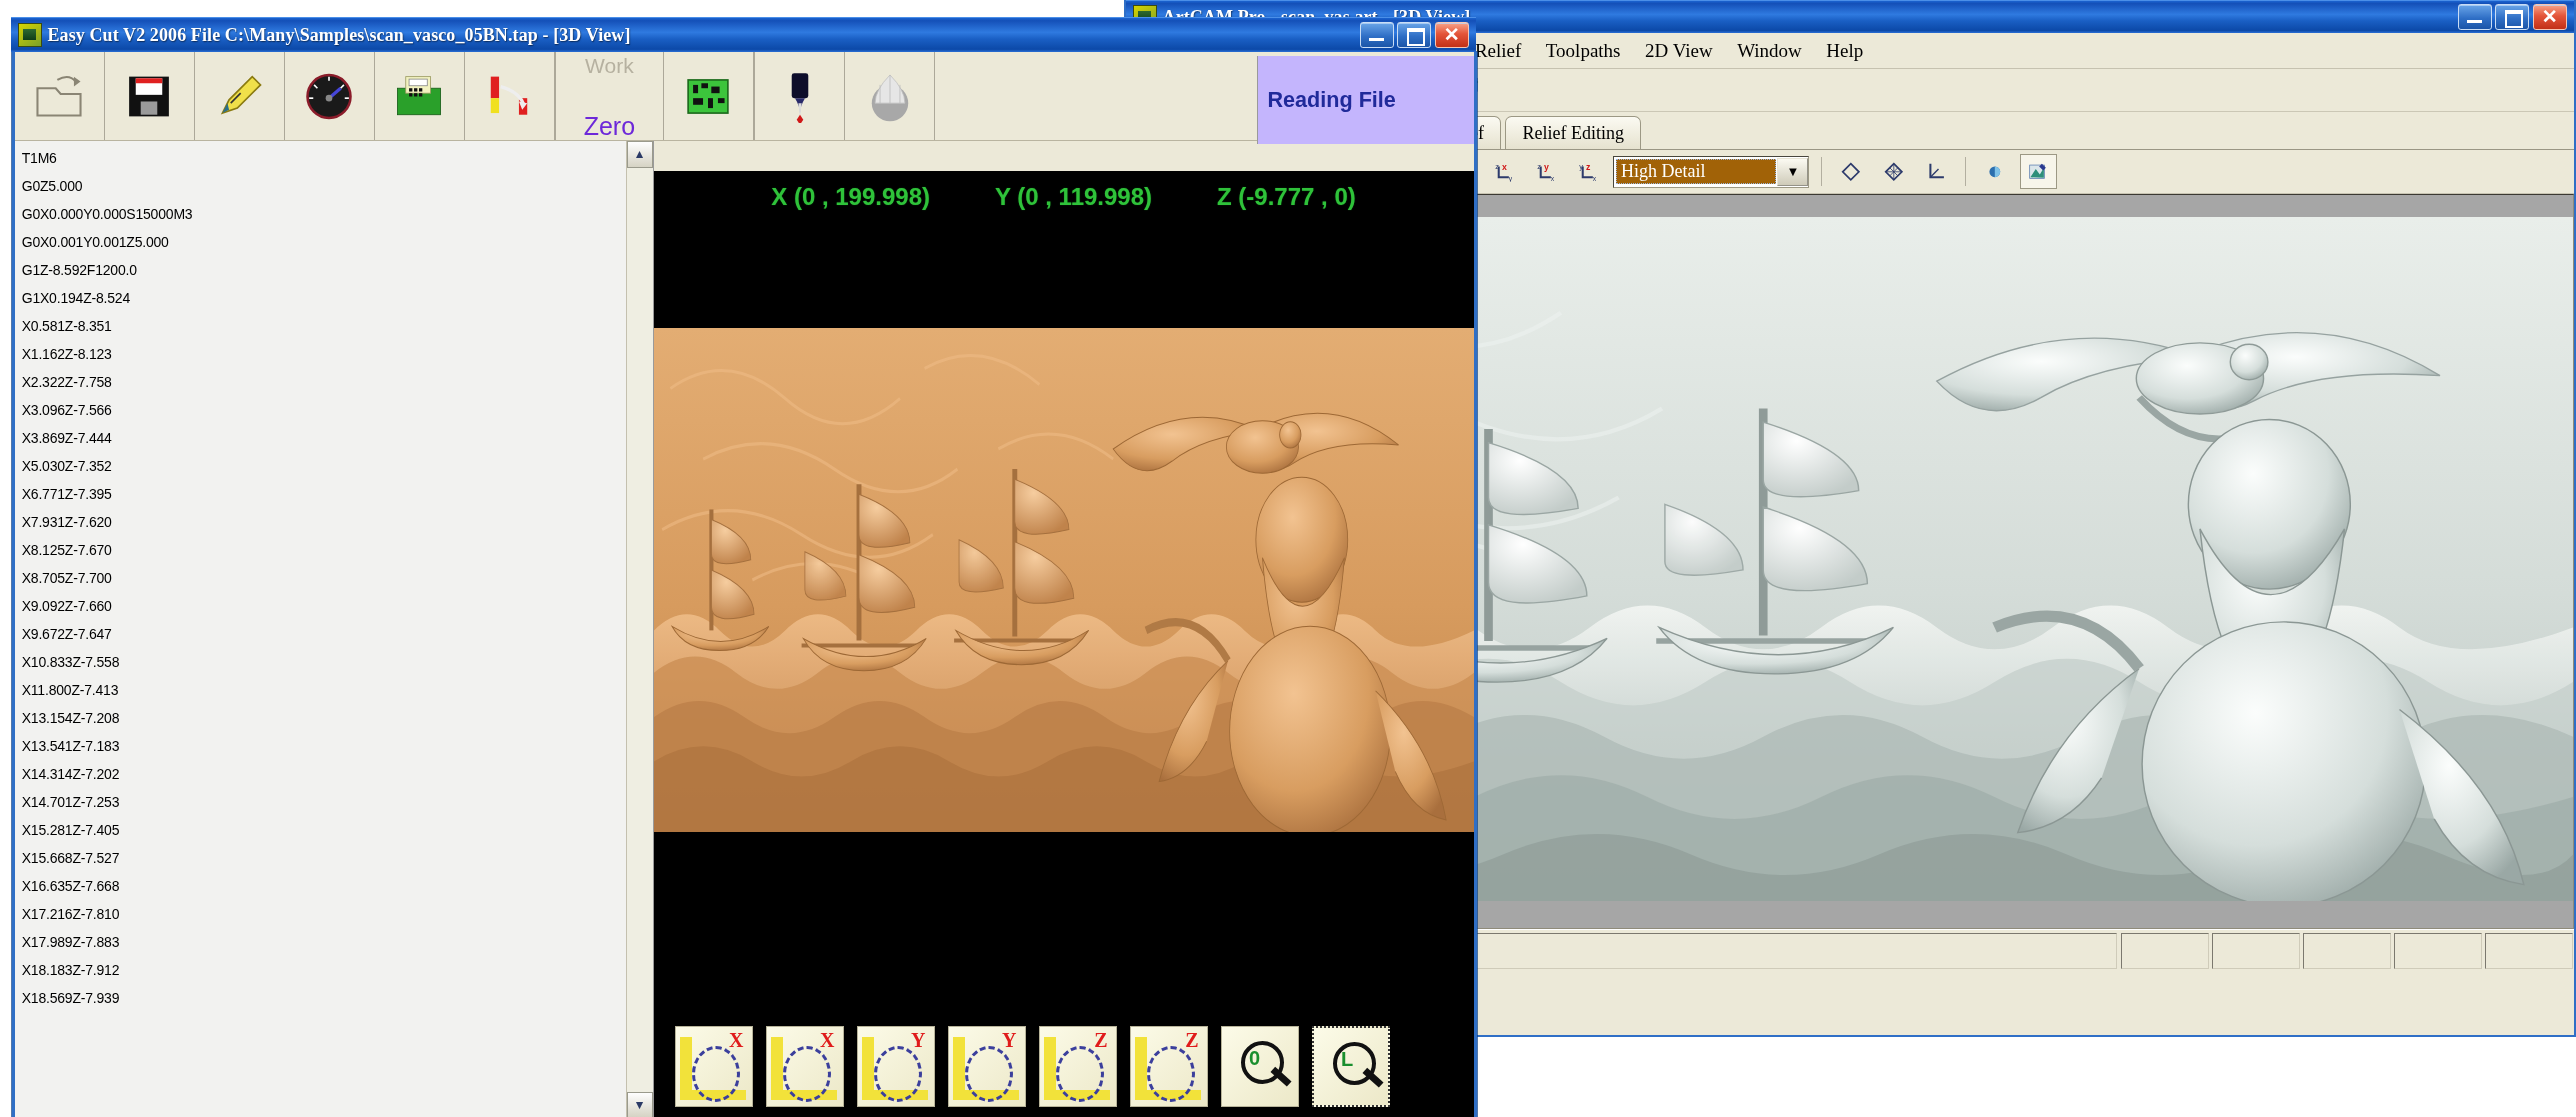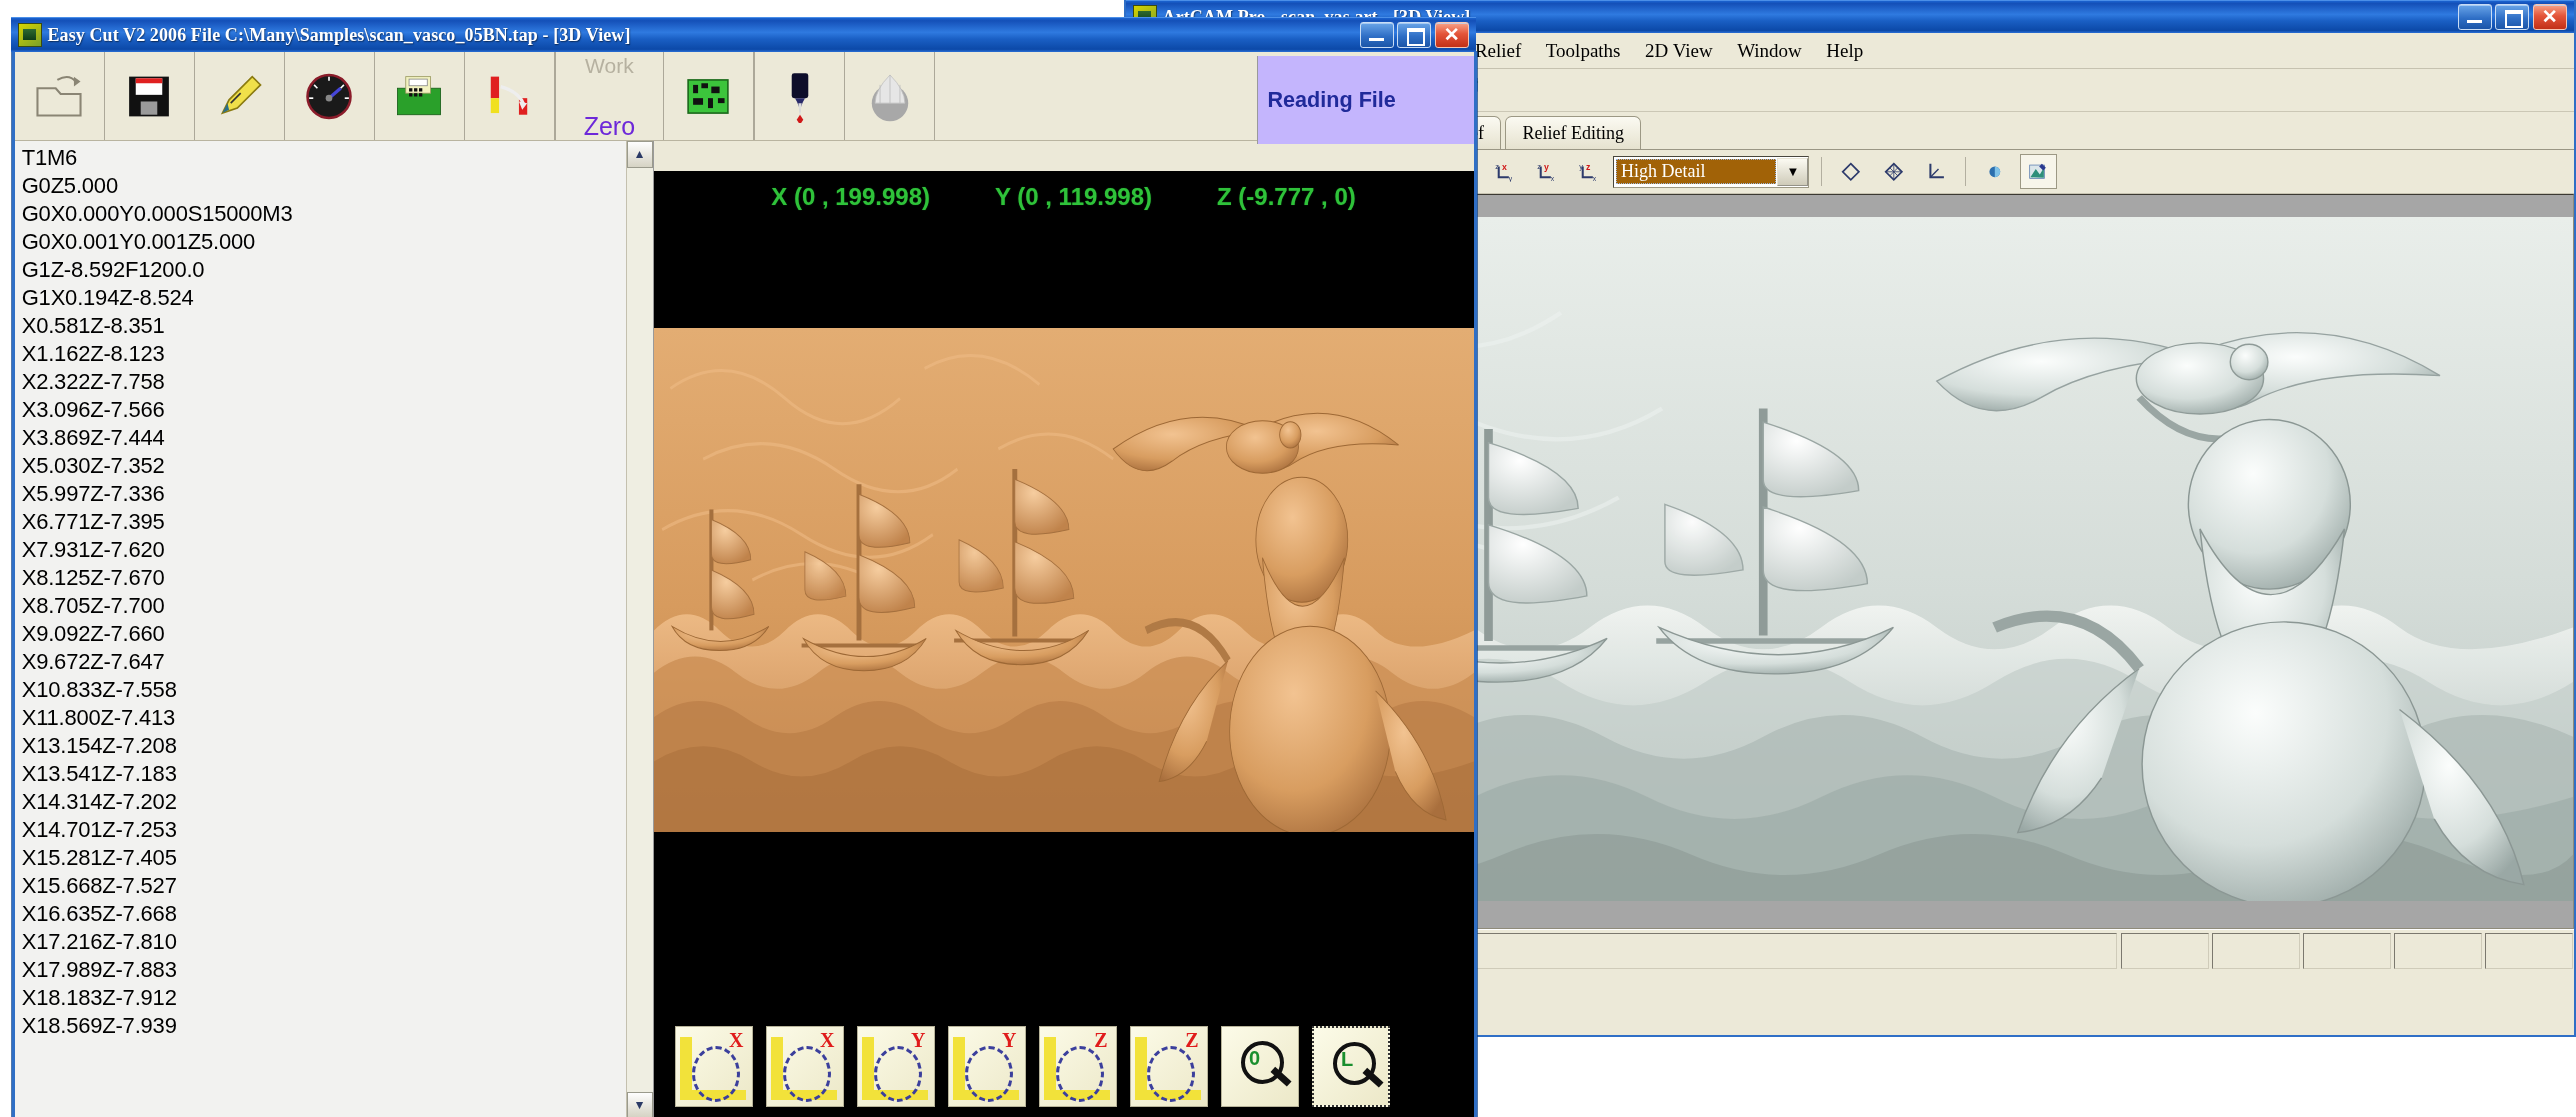"T1M6" .gline { font-size: 22px -> 14px }
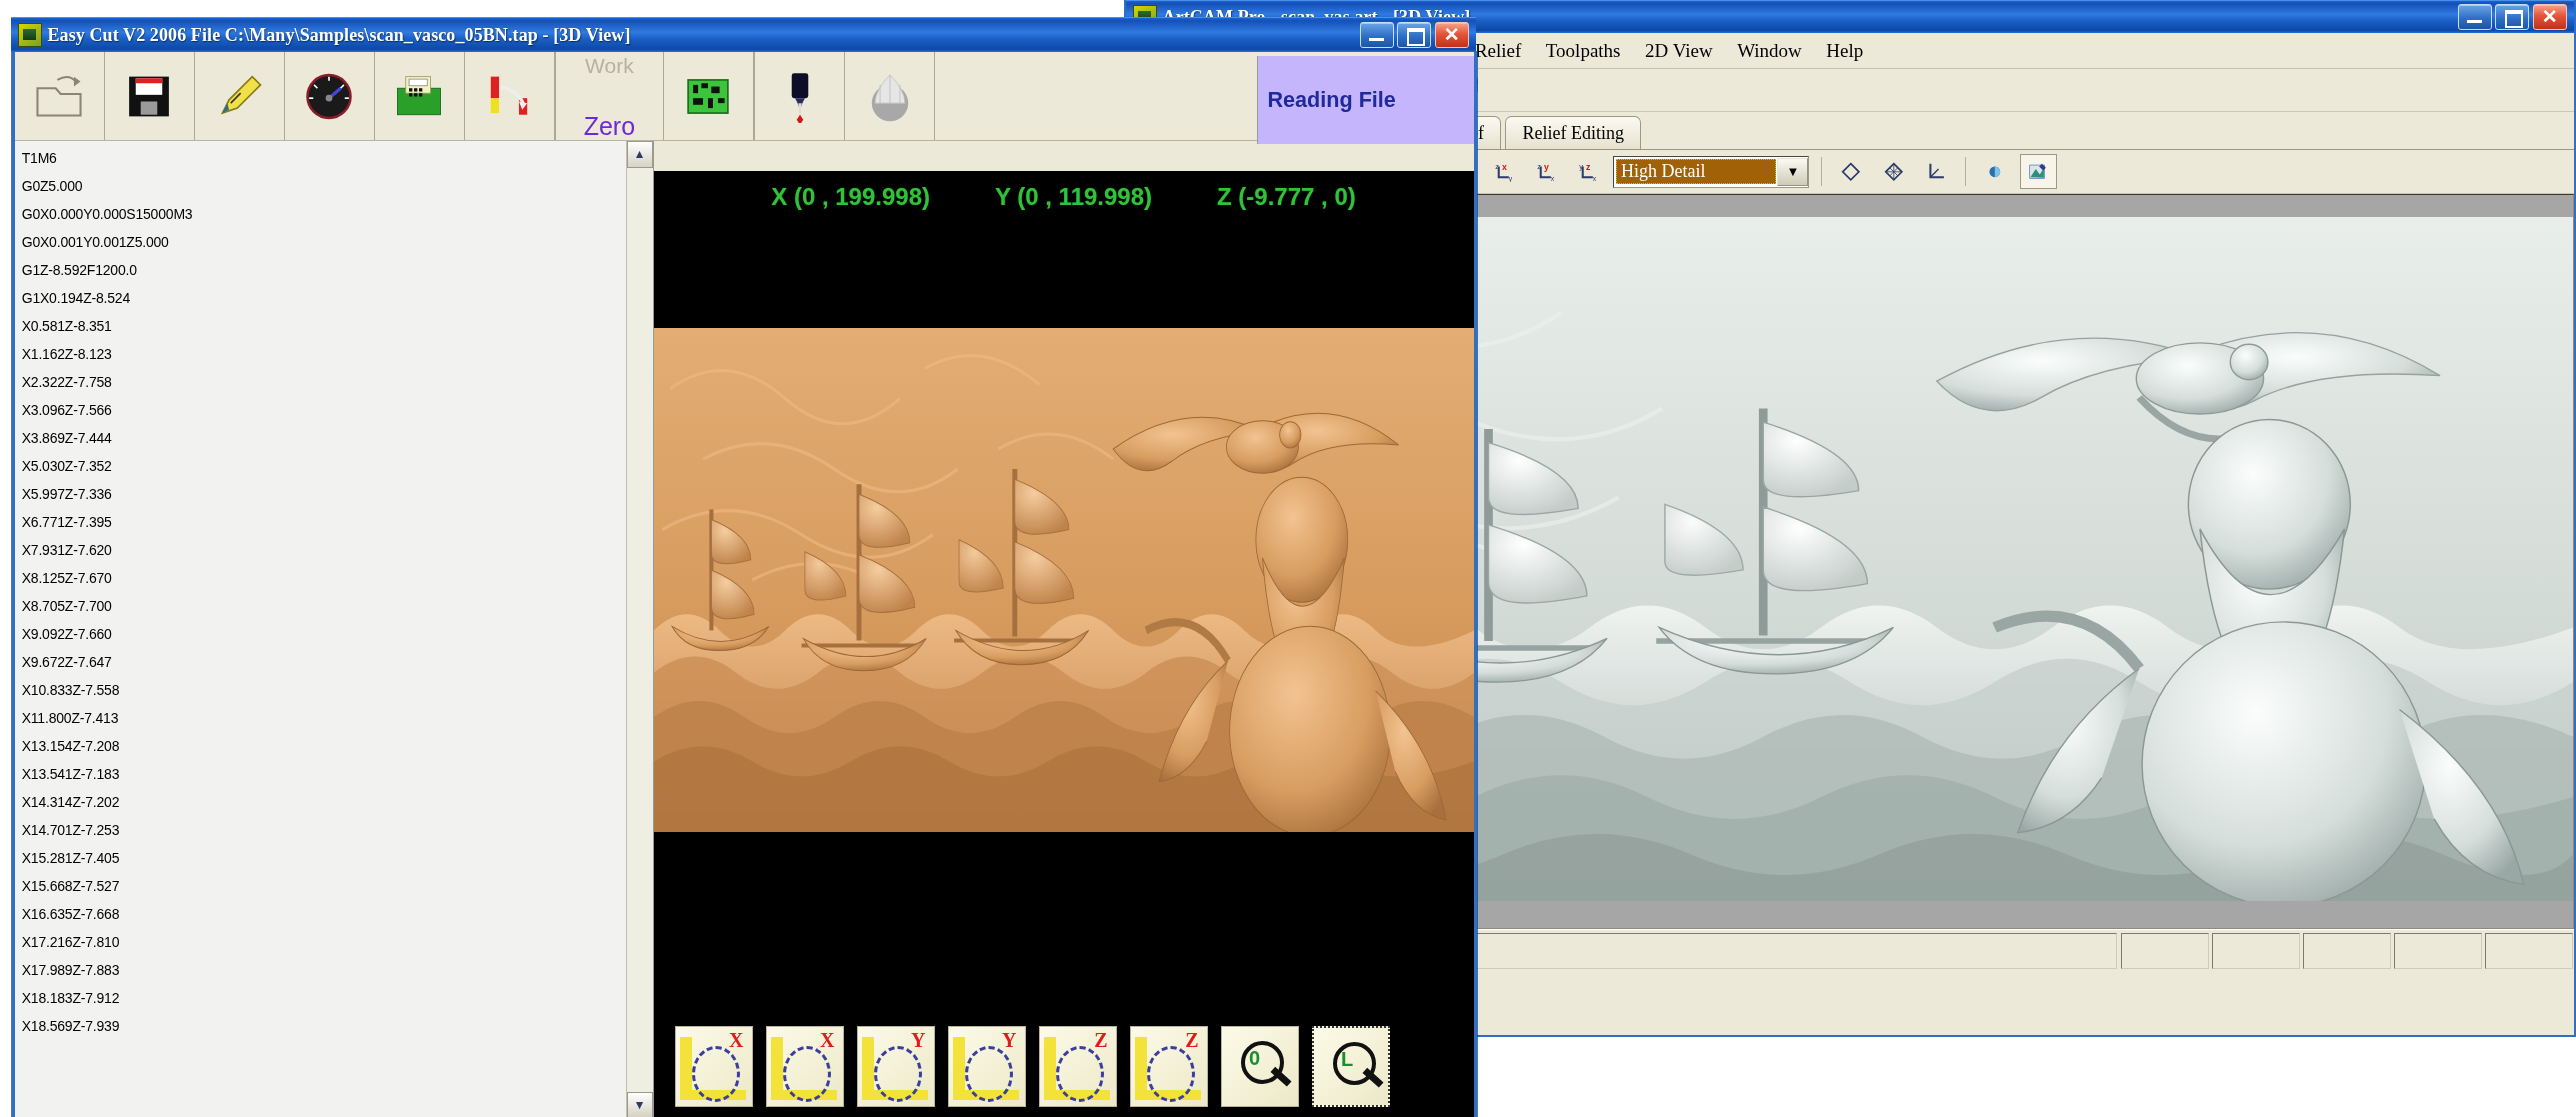"X5.997Z-7.336" div.gline { html: <div>X5.997Z-7.336</div> -> none }
